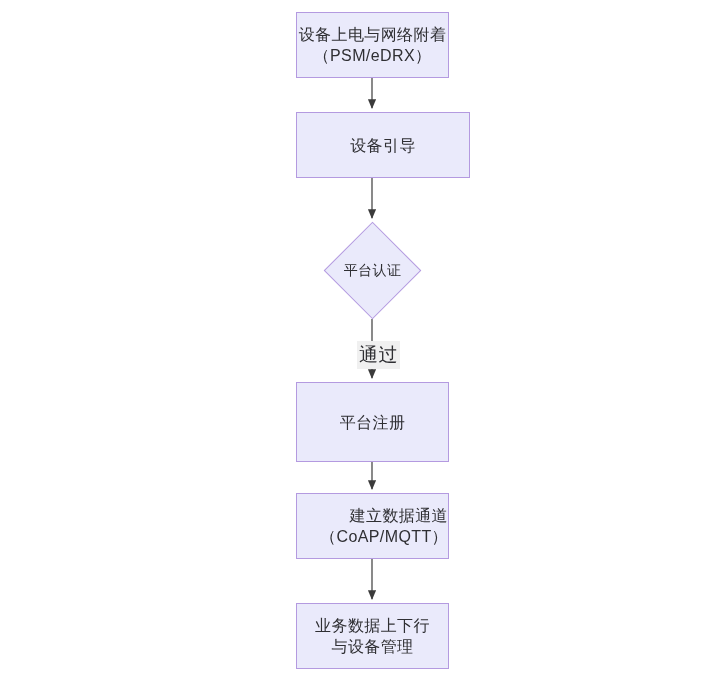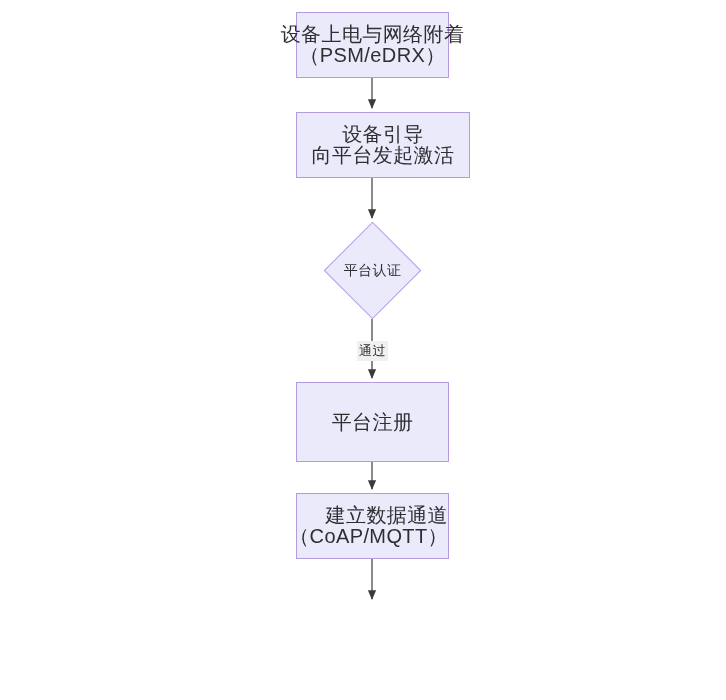"设备上电与网络附着" .node-box { font-size: 20px -> 16px }
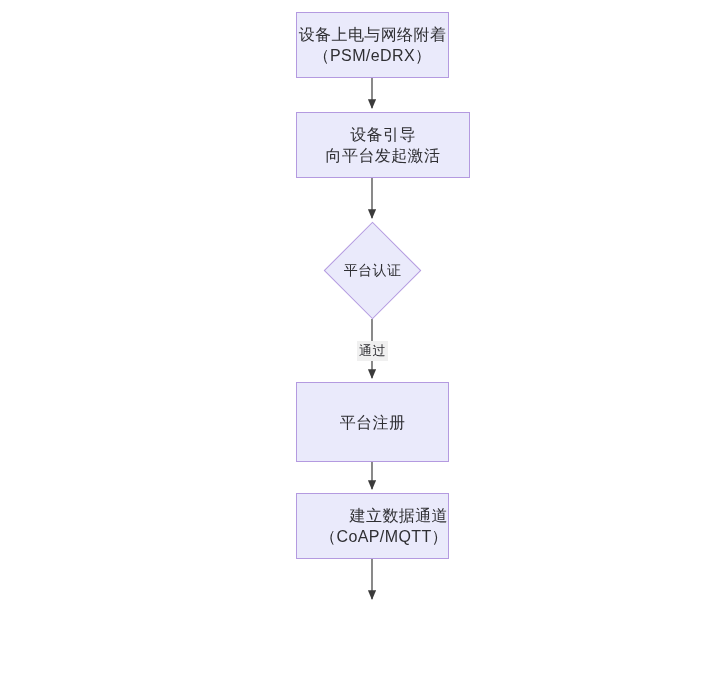"向平台发起激活" span.node-line { html: <span>向平台发起激活</span> -> none }
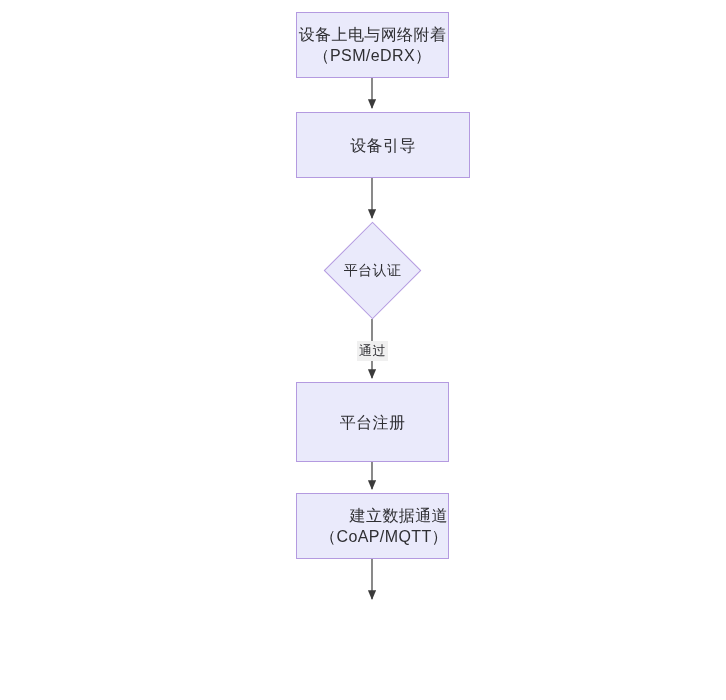"通过" .edge-label { font-size: 13px -> 19px }
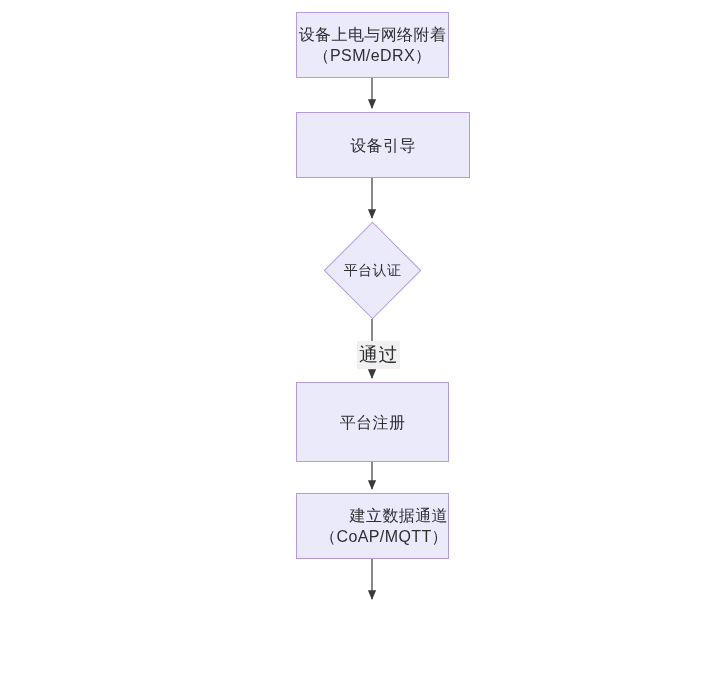"业务数据上下行" div.node-box { html: none -> <div> <span>业务数据上下行</span> <span>与设备管理</span> </div> }
